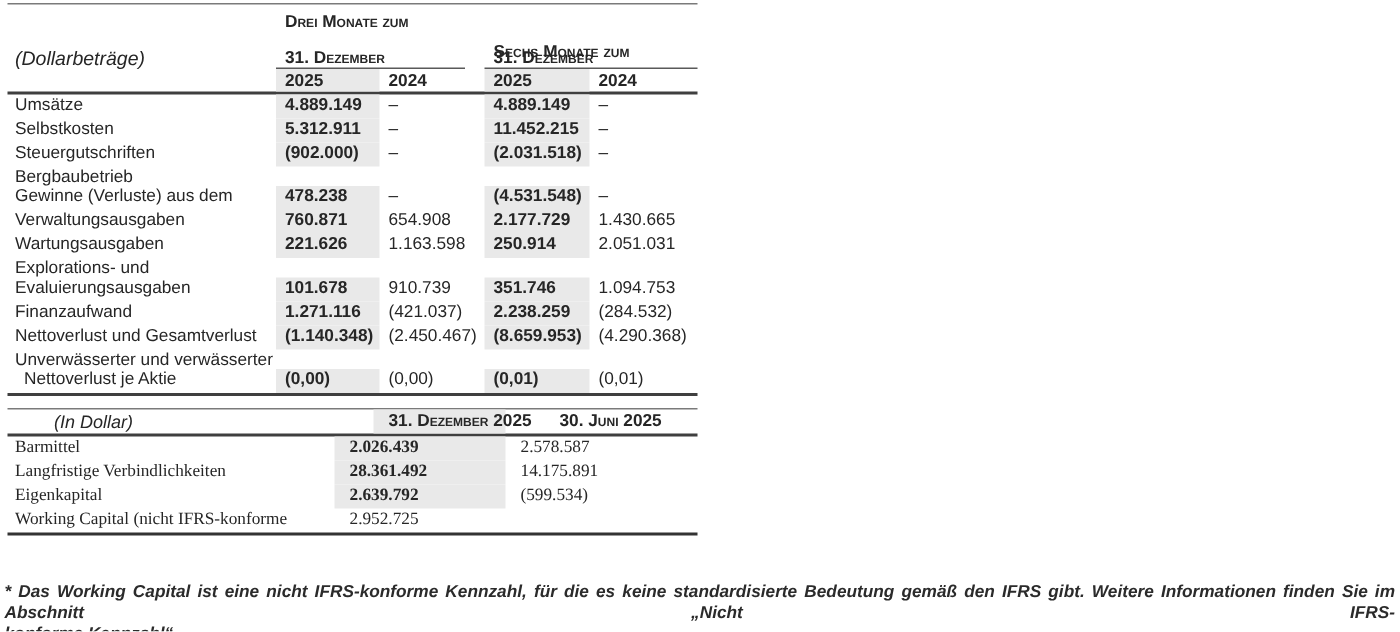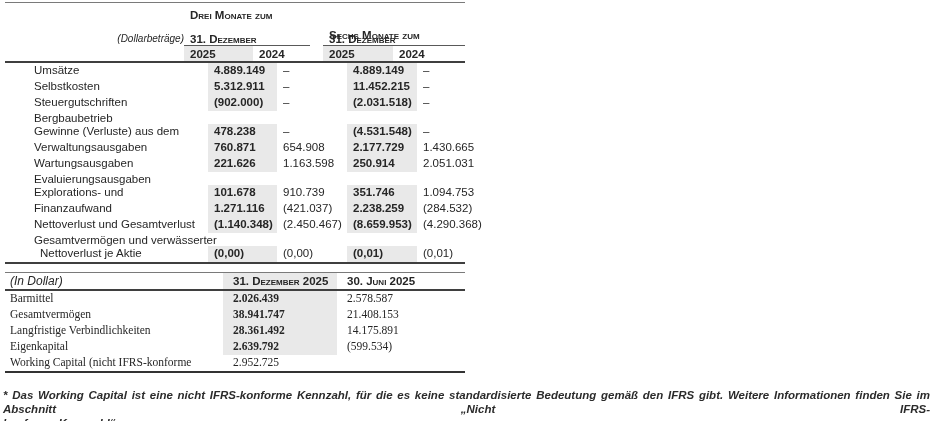"(Dollarbeträge)" .t1-head .cap { font-size: 10px -> 13px; text-align: right -> none }
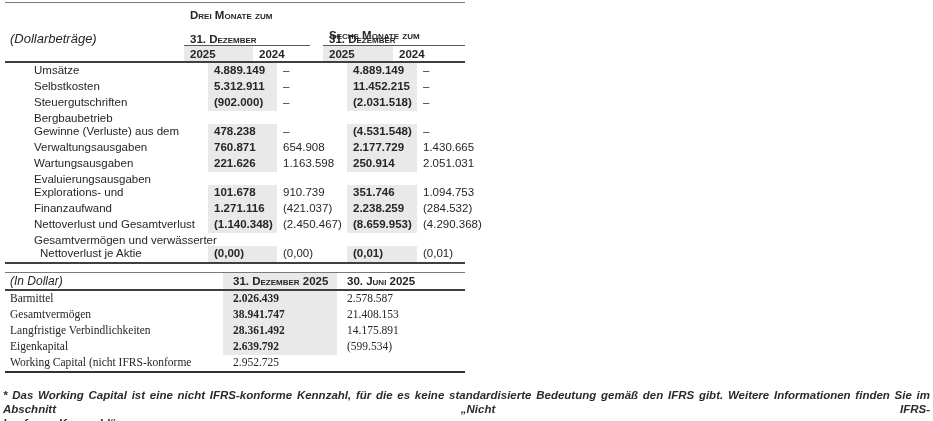"Umsätze" .t1-row { margin-left: 24px -> none }
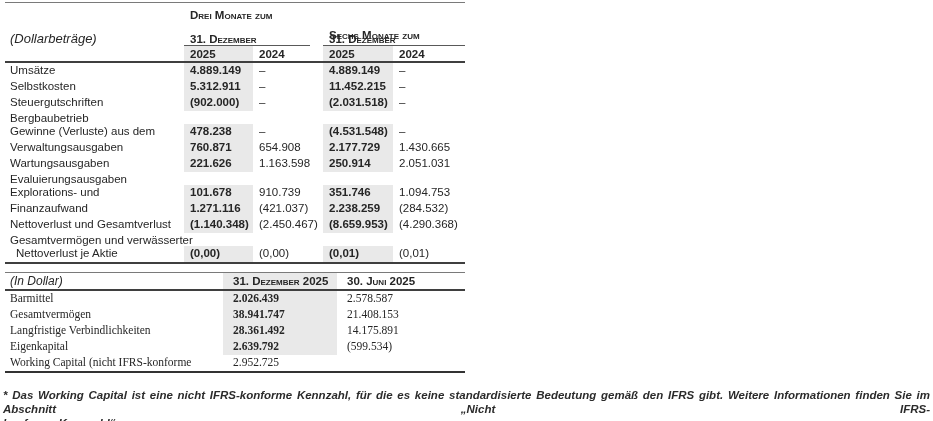"Evaluierungsausgaben" div { order: before "Explorations- und" -> after "Explorations- und" }
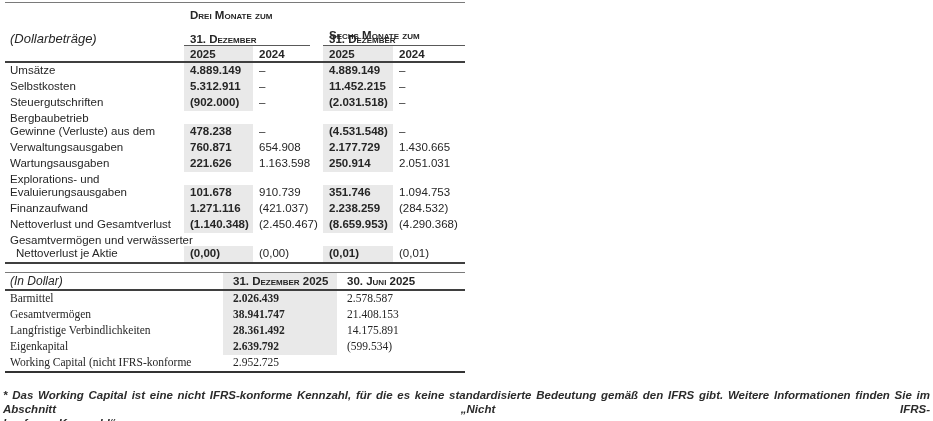"Gesamtvermögen und verwässerter" div { text: Gesamtvermögen -> Unverwässerter }
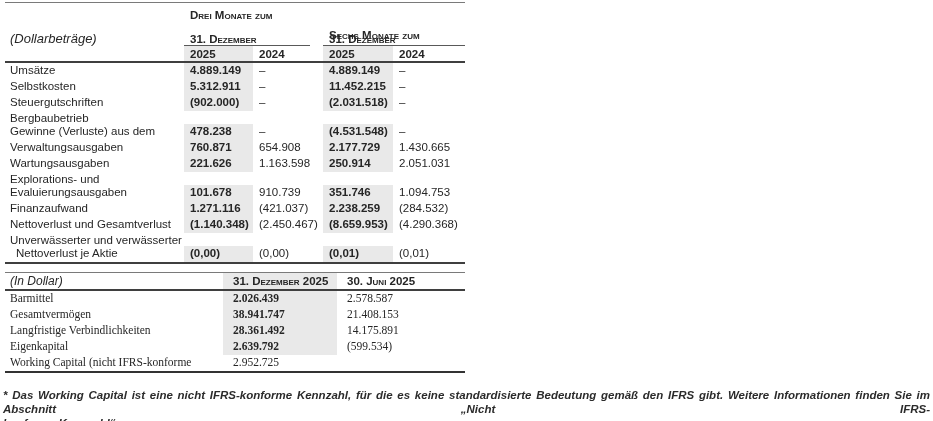"(In Dollar)" .t2-head > div { margin-left: none -> 26px }
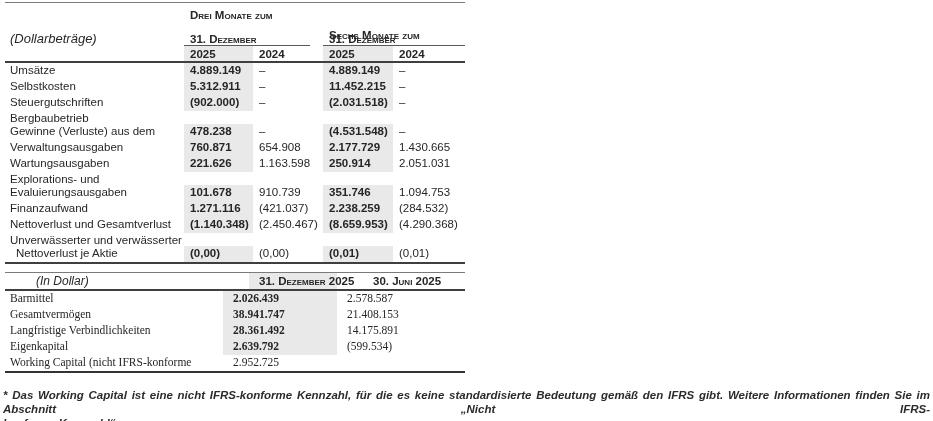"Gesamtvermögen" div.t2-row { html: <div> <div>Gesamtvermögen</div> <div>38.941.747</div> <div>21.408.153</div> </div> -> none }
